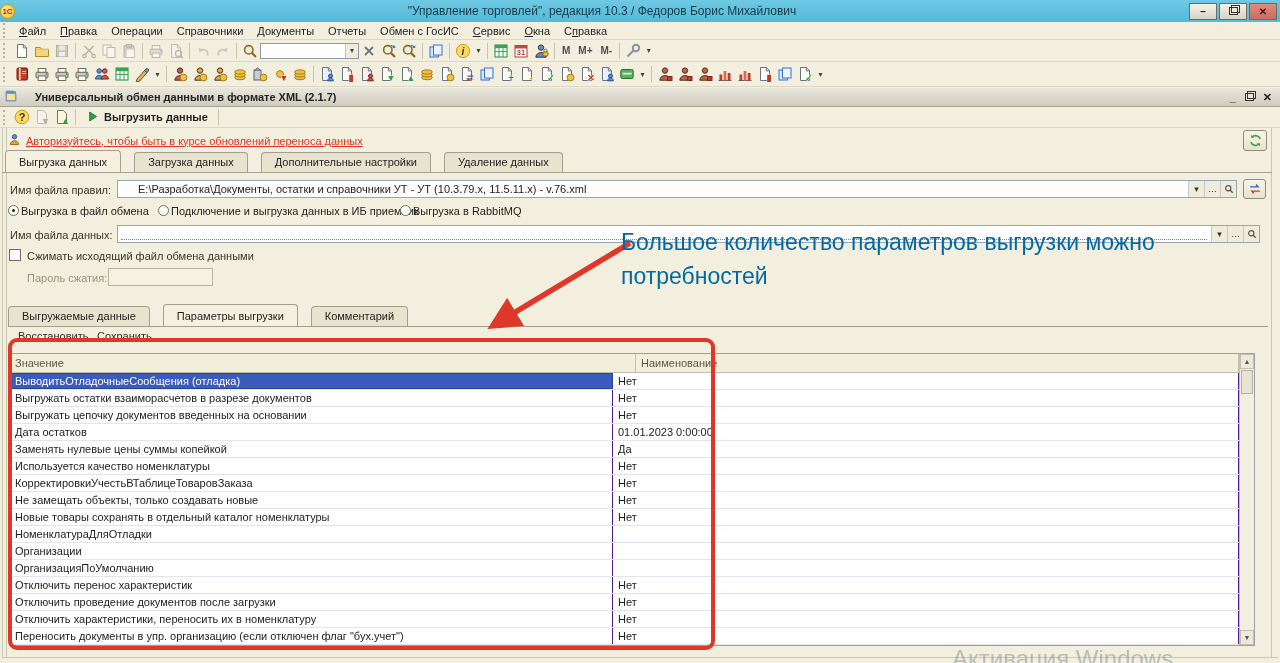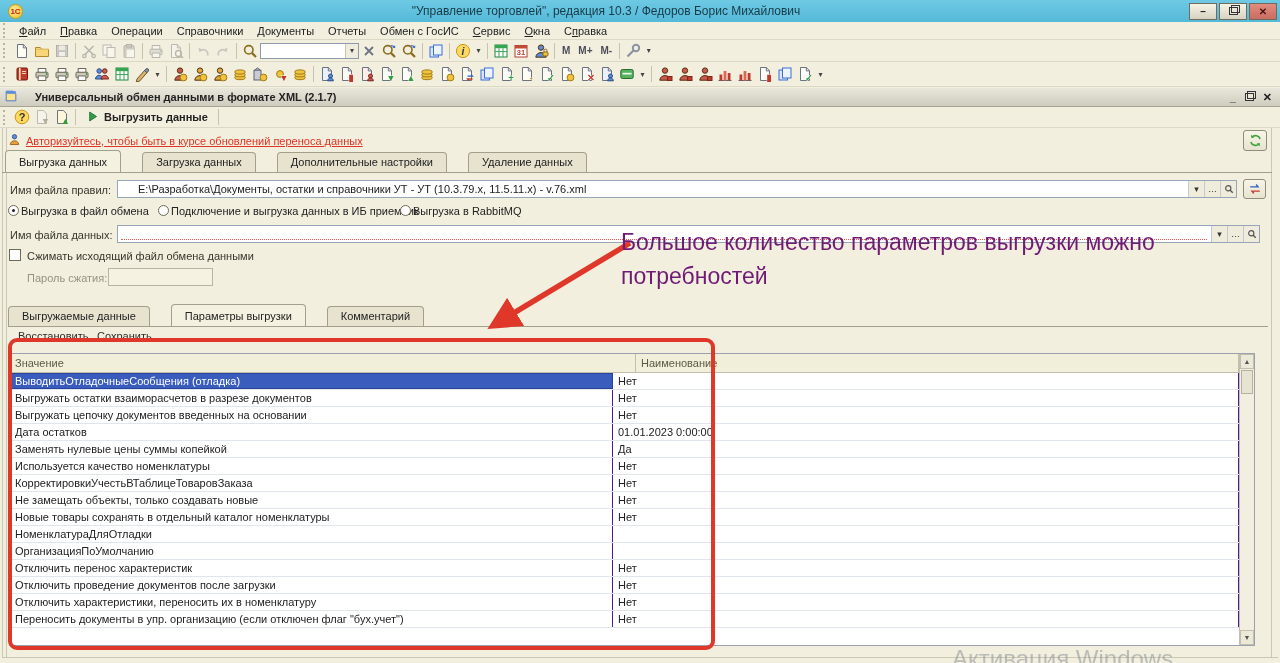"1С" .logo { margin-left: 8px -> 0 }
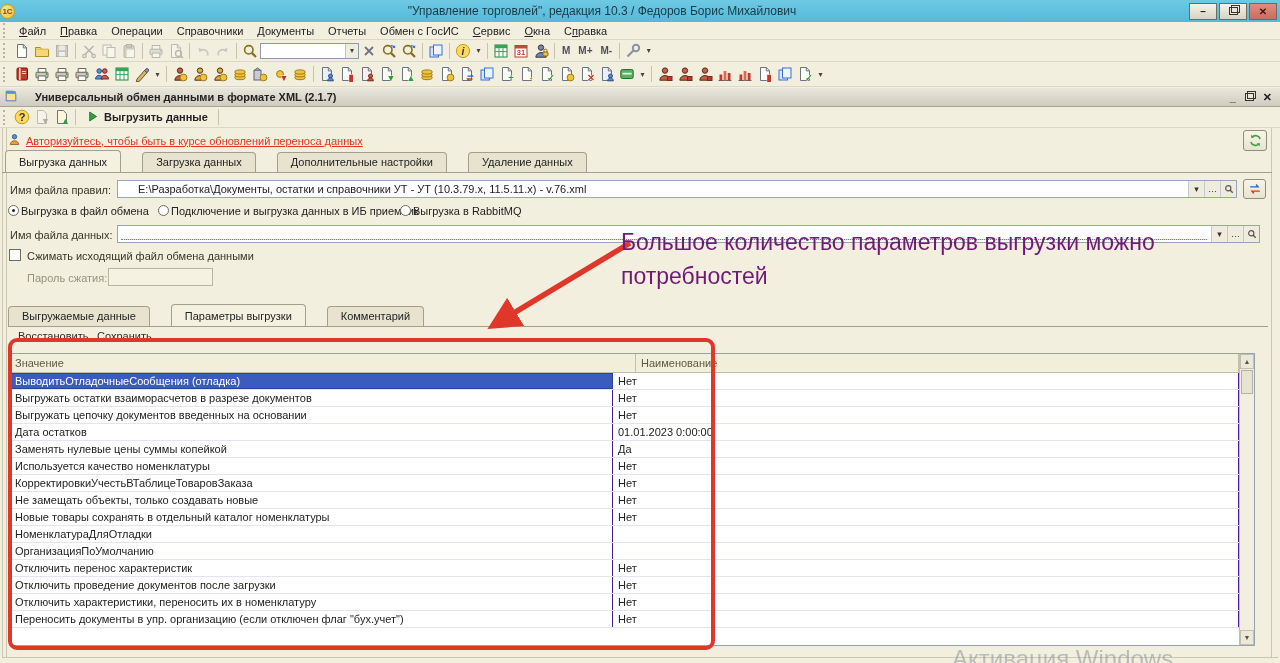"Выгрузка данных" .tabs { gap: 21px -> 13px }
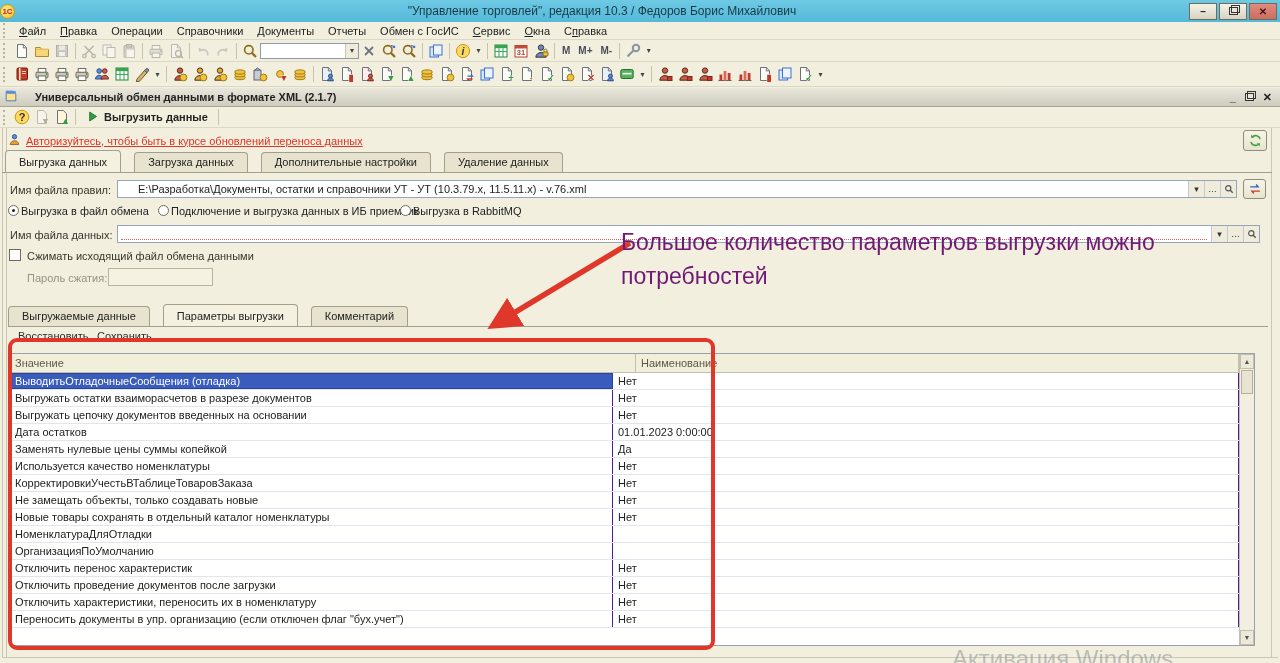"Большое количество параметров выгрузки" .ann-text { color: #701a75 -> #0369a1 }
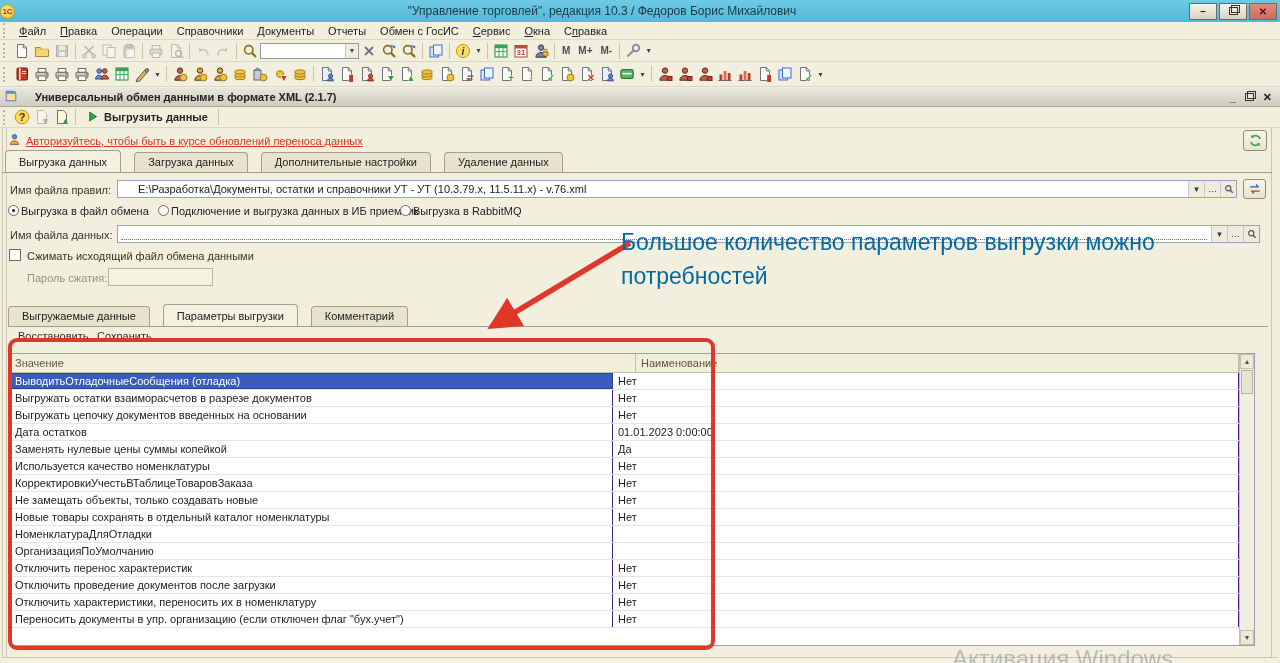"Организации" div.trow { html: none -> <div> <div>Организации</div> <div></div> </div> }
